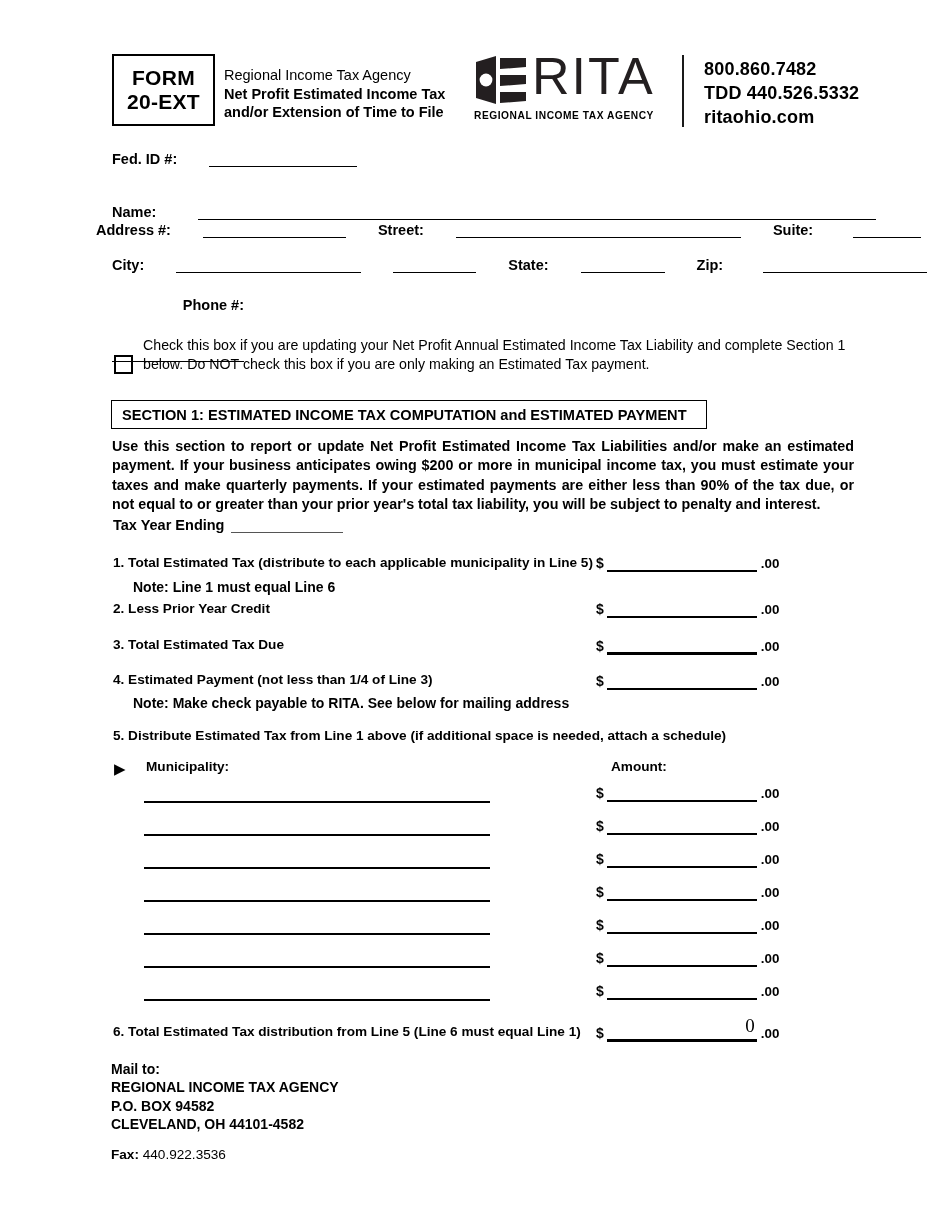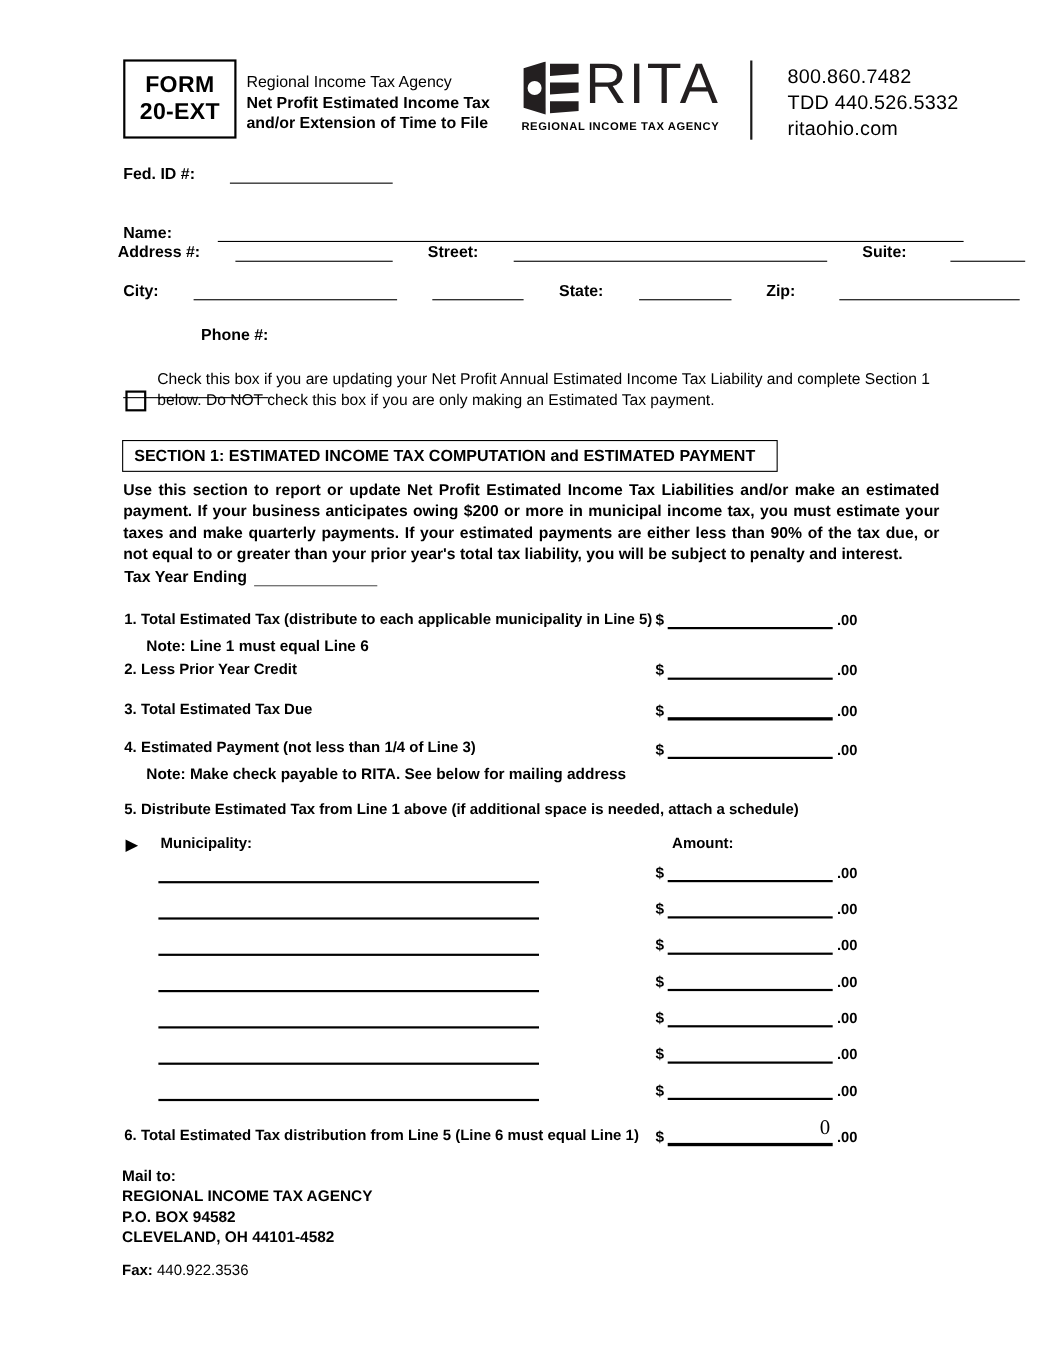"800.860.7482" .contact div { font-weight: normal -> bold; margin-left: 12px -> none }
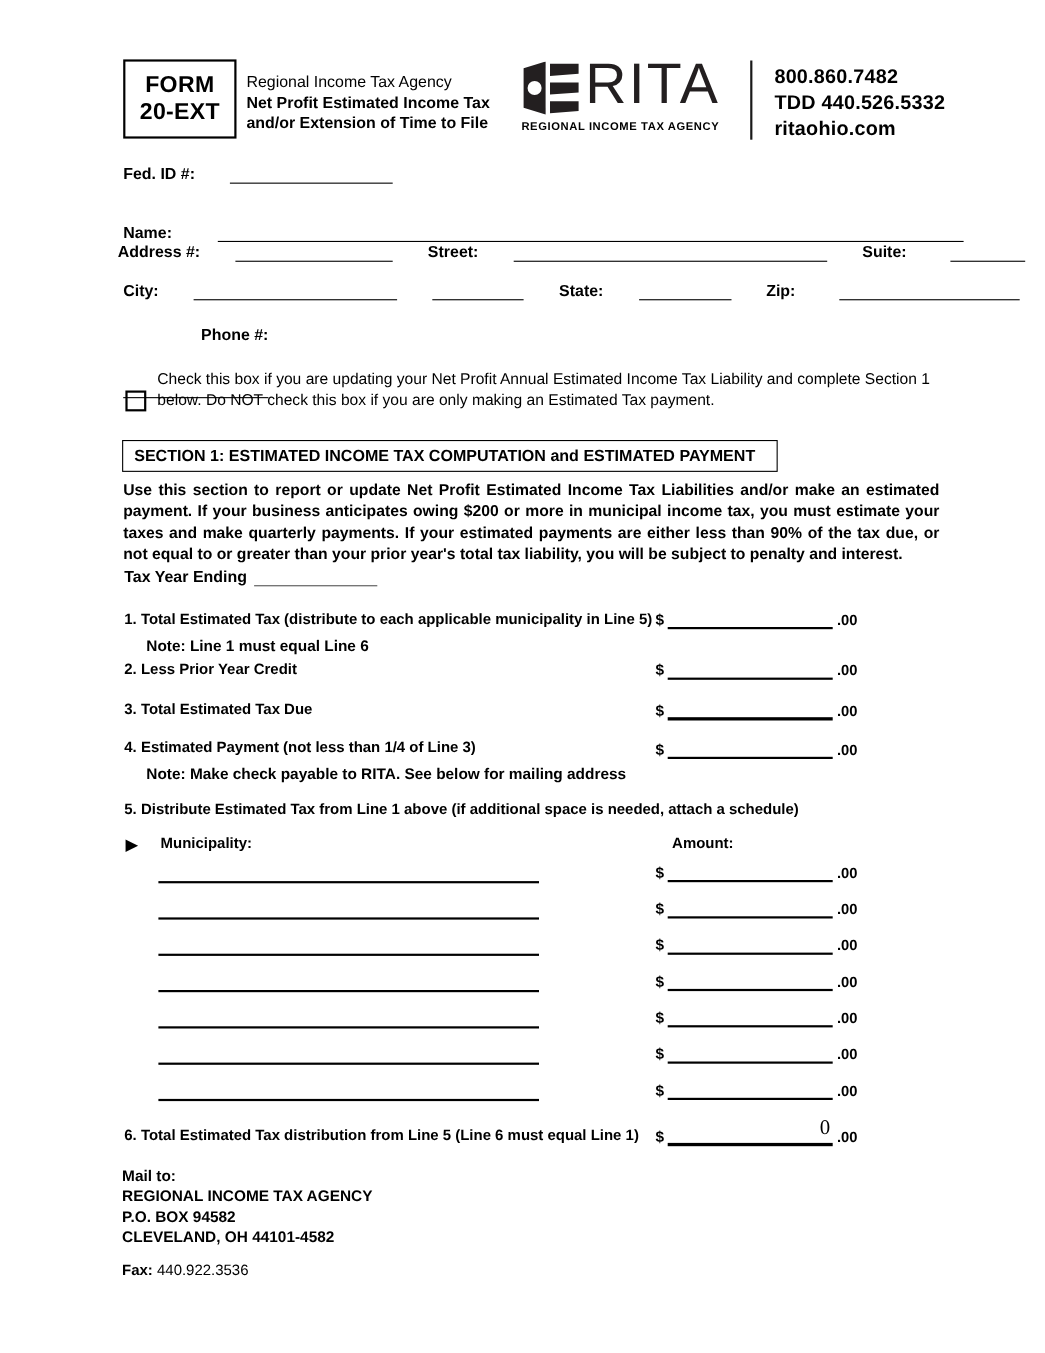"Address #:" div.frow { left: 107px -> 96px }
